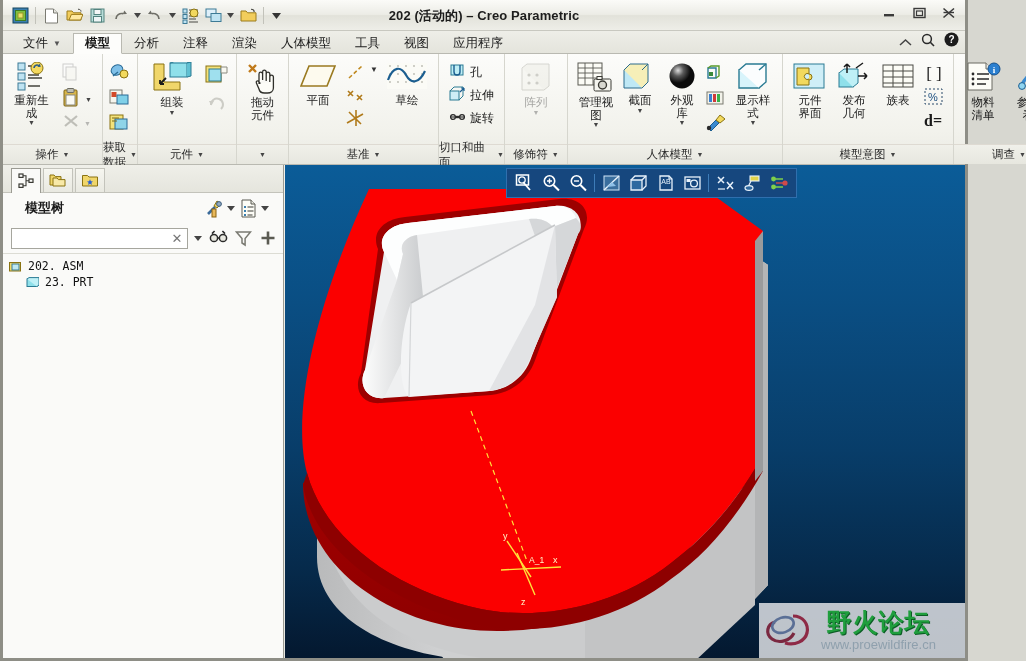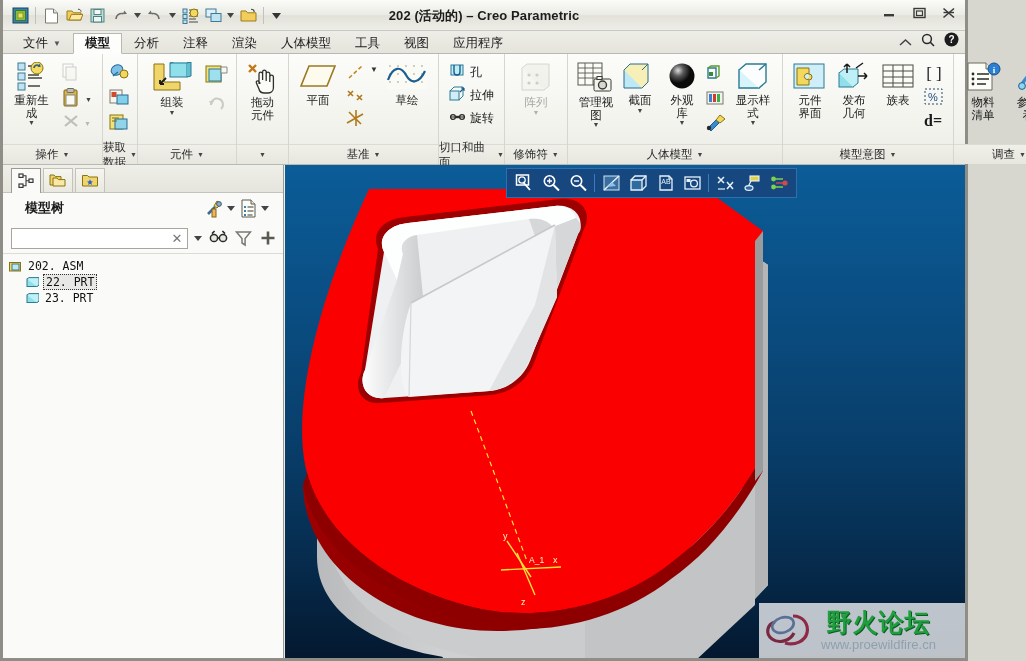"22. PRT" div.trow { html: <div> <span> <svg> <rect></rect> <path></path> </svg> </span> <span>22. PRT</span> </div> -> none }
